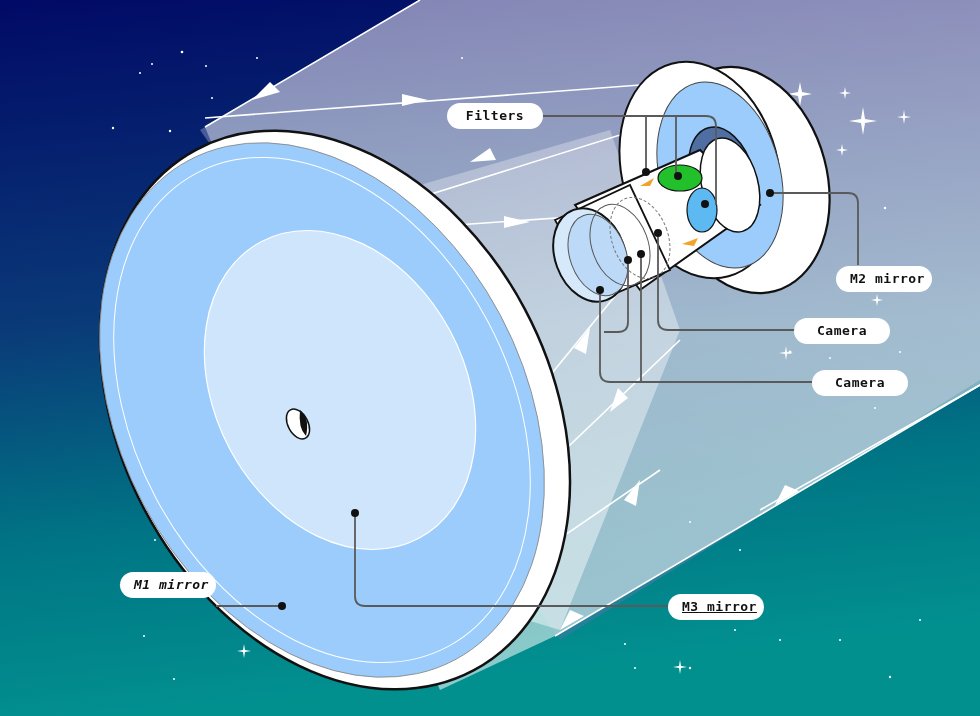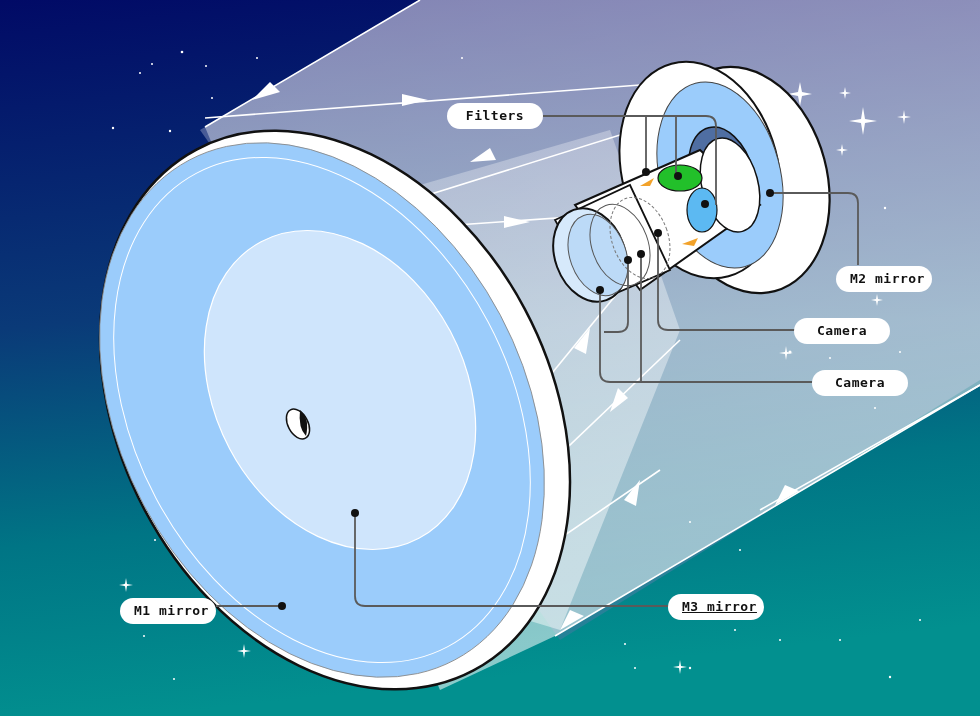"M1 mirror" div.label-pill { font-style: none -> italic; top: 598px -> 572px }
